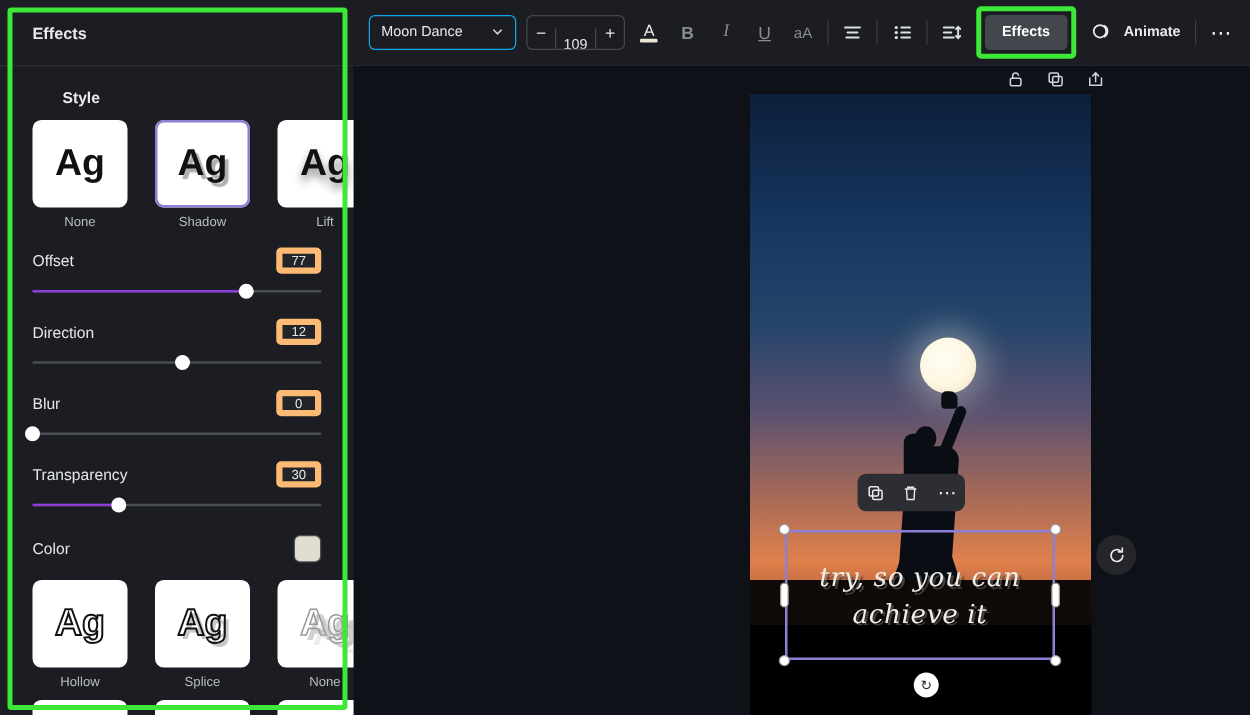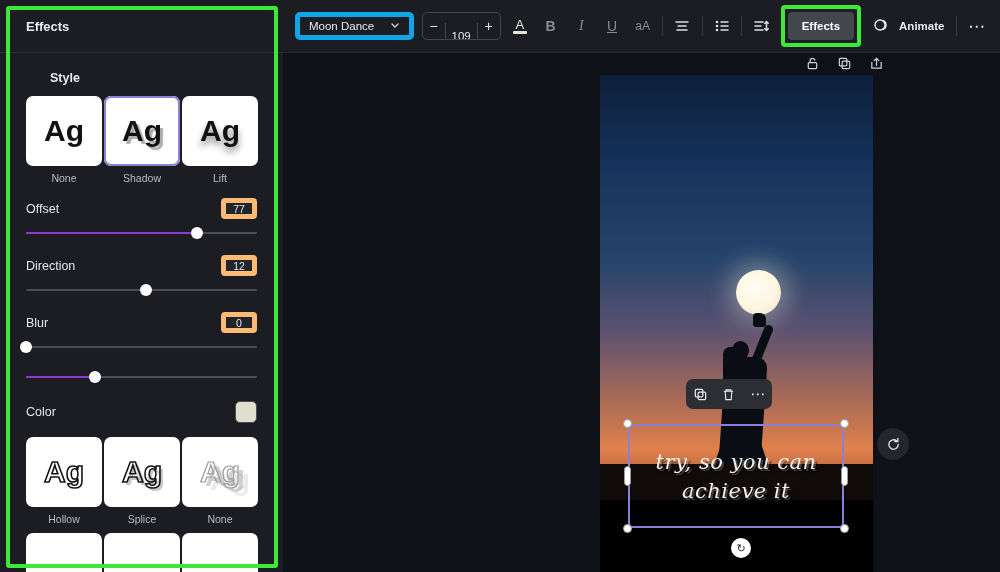"Moon Dance" .font-select { border: 5px solid #0ea5e9 -> 1px solid #0ea5e9 }
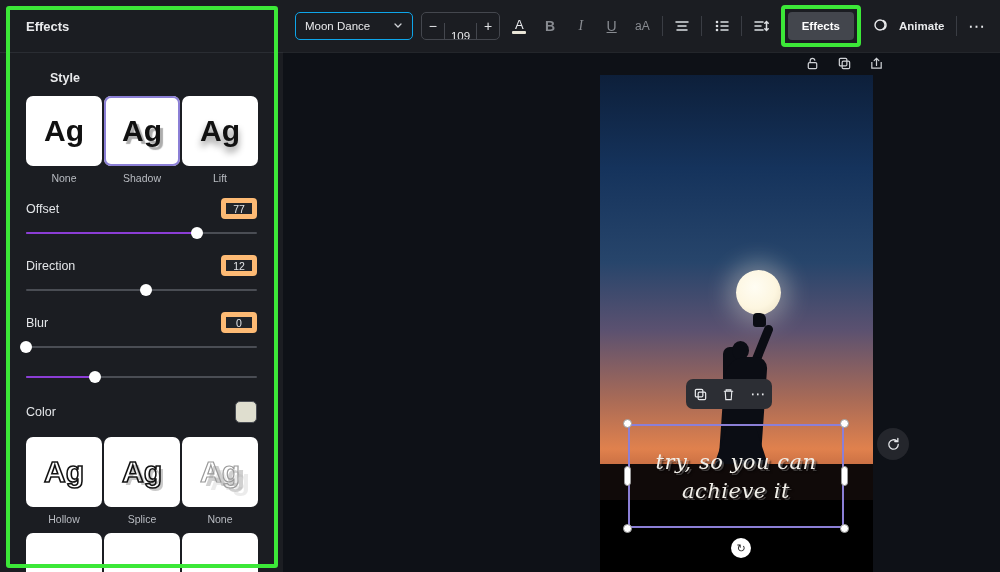"Ag" .style-grid { gap: 2px -> 22px }
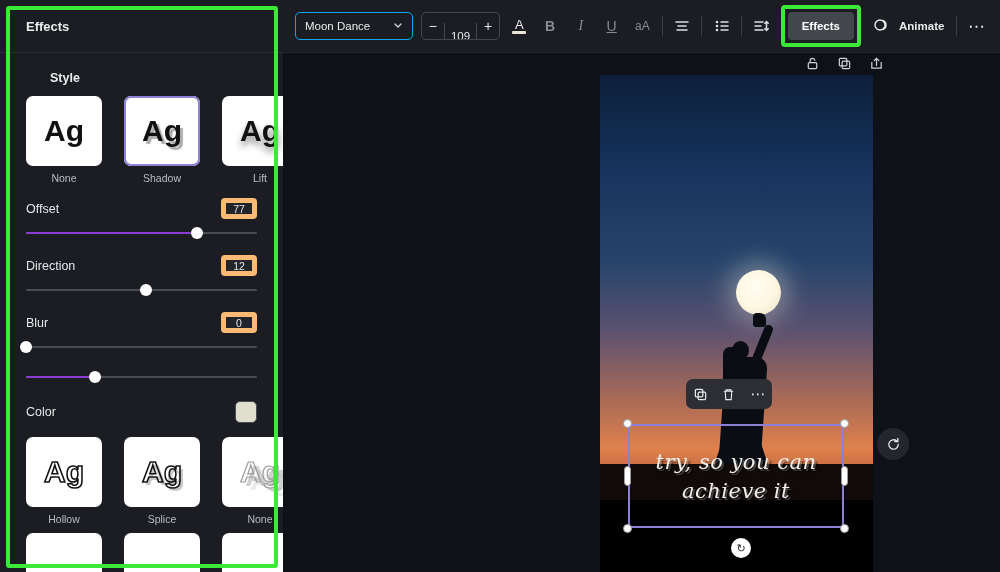"Transparency" div.ctrl-row { html: none -> <div> <span>Transparency</span> <span>30</span> </div> }
